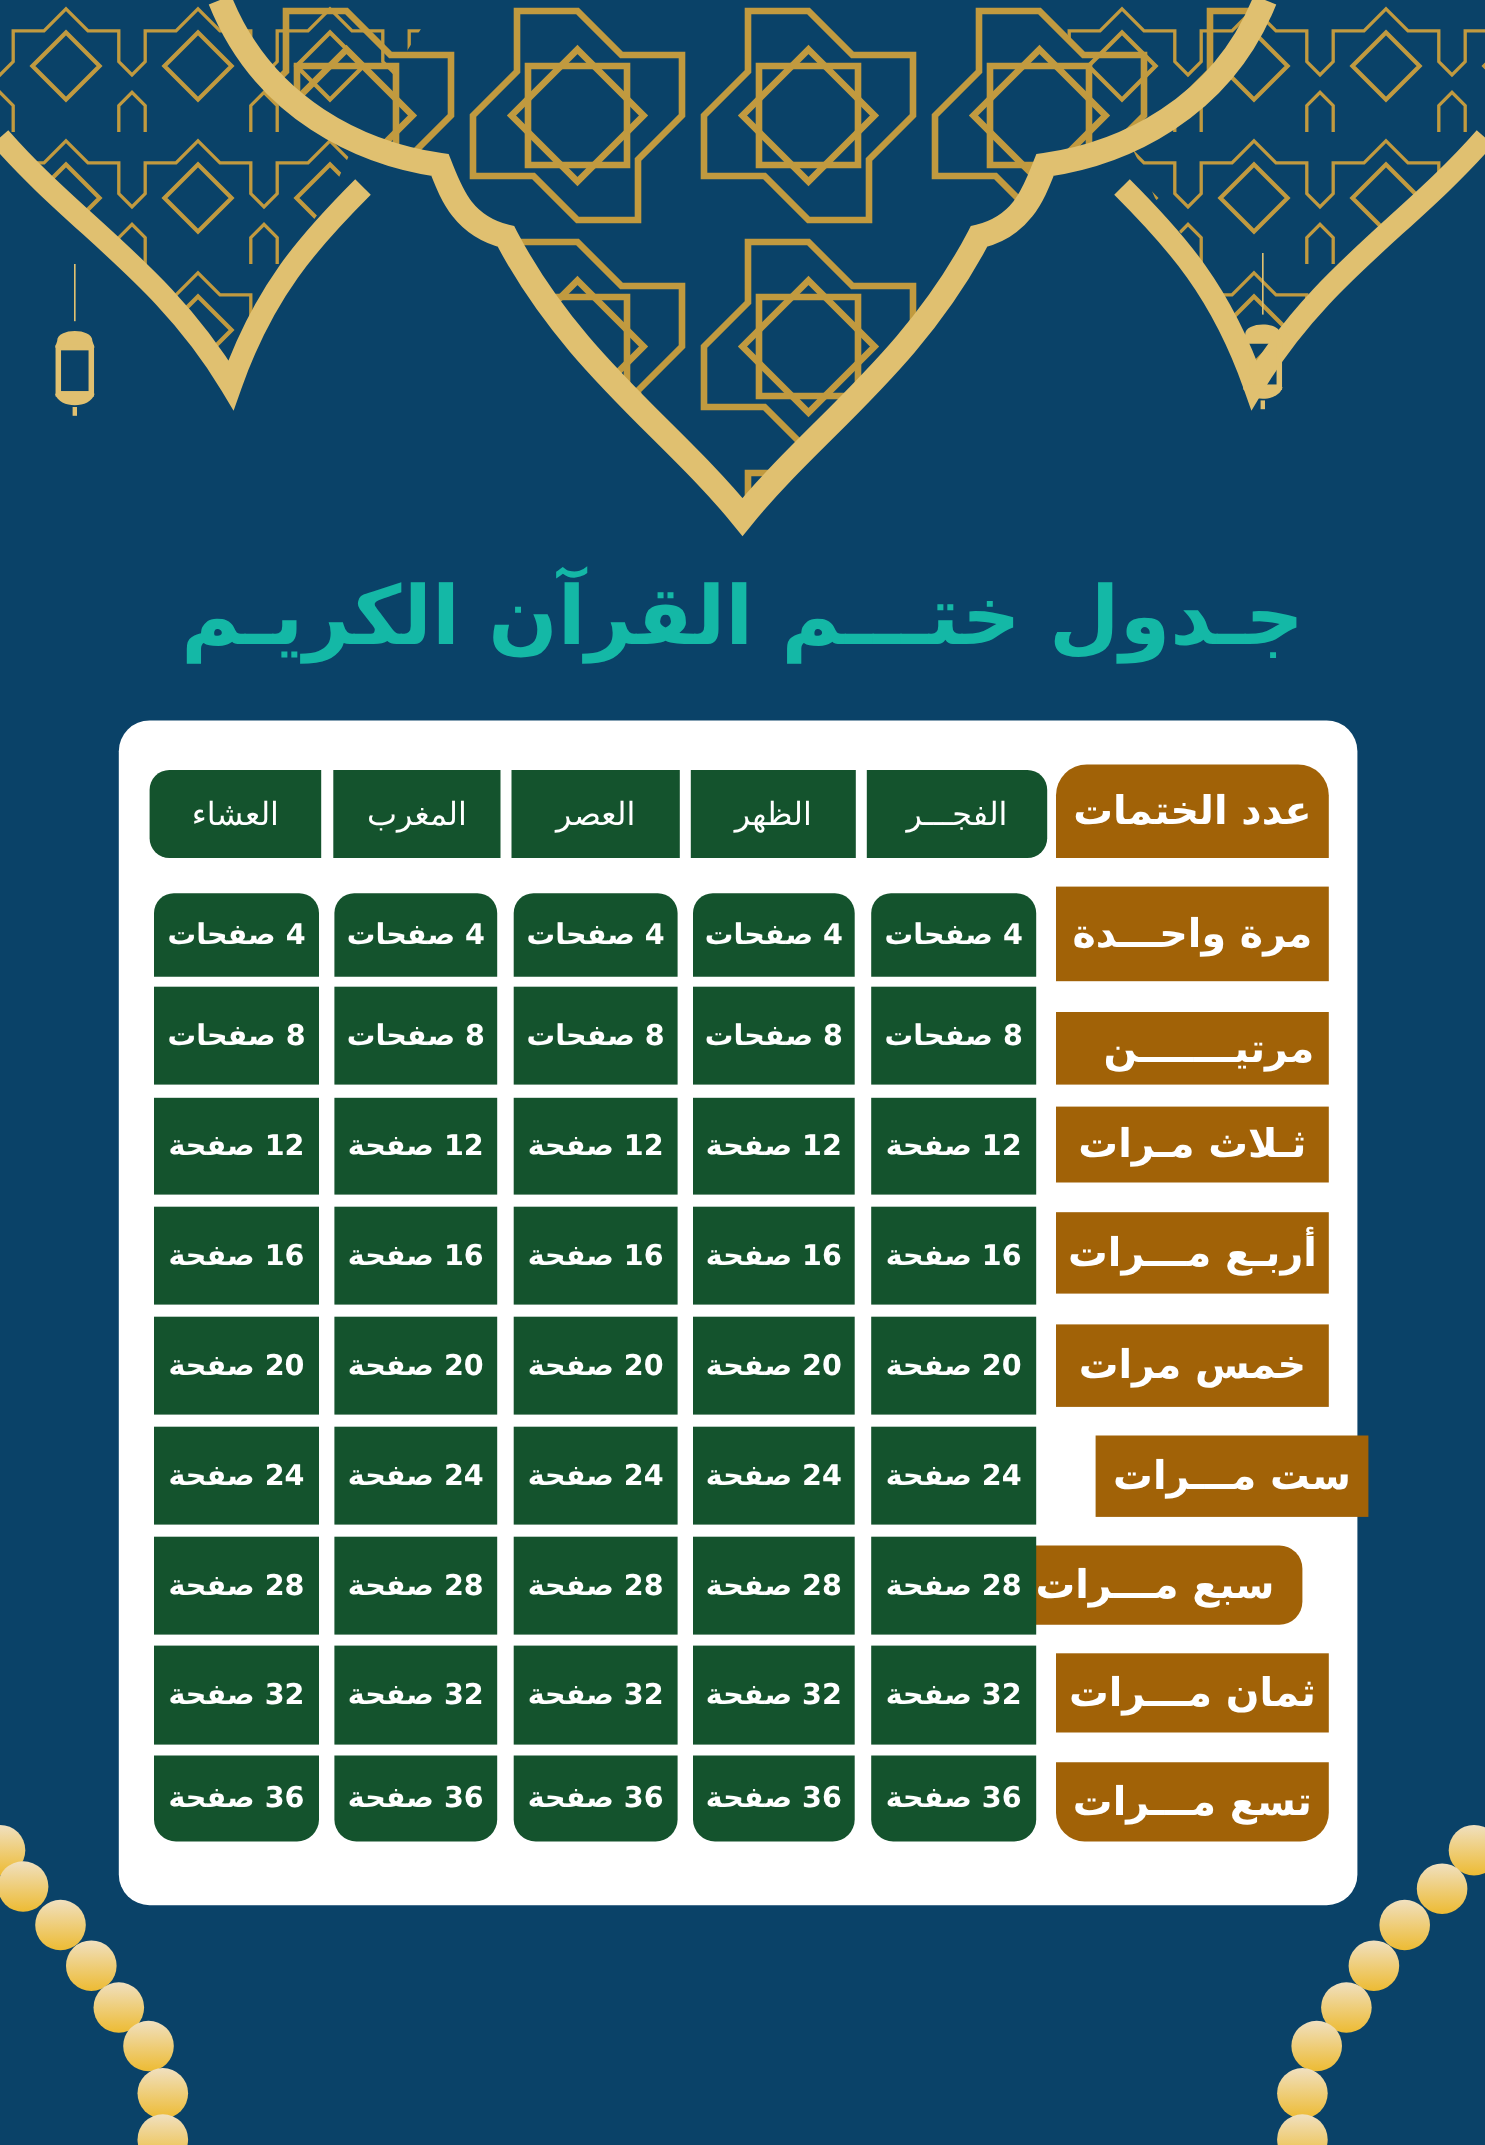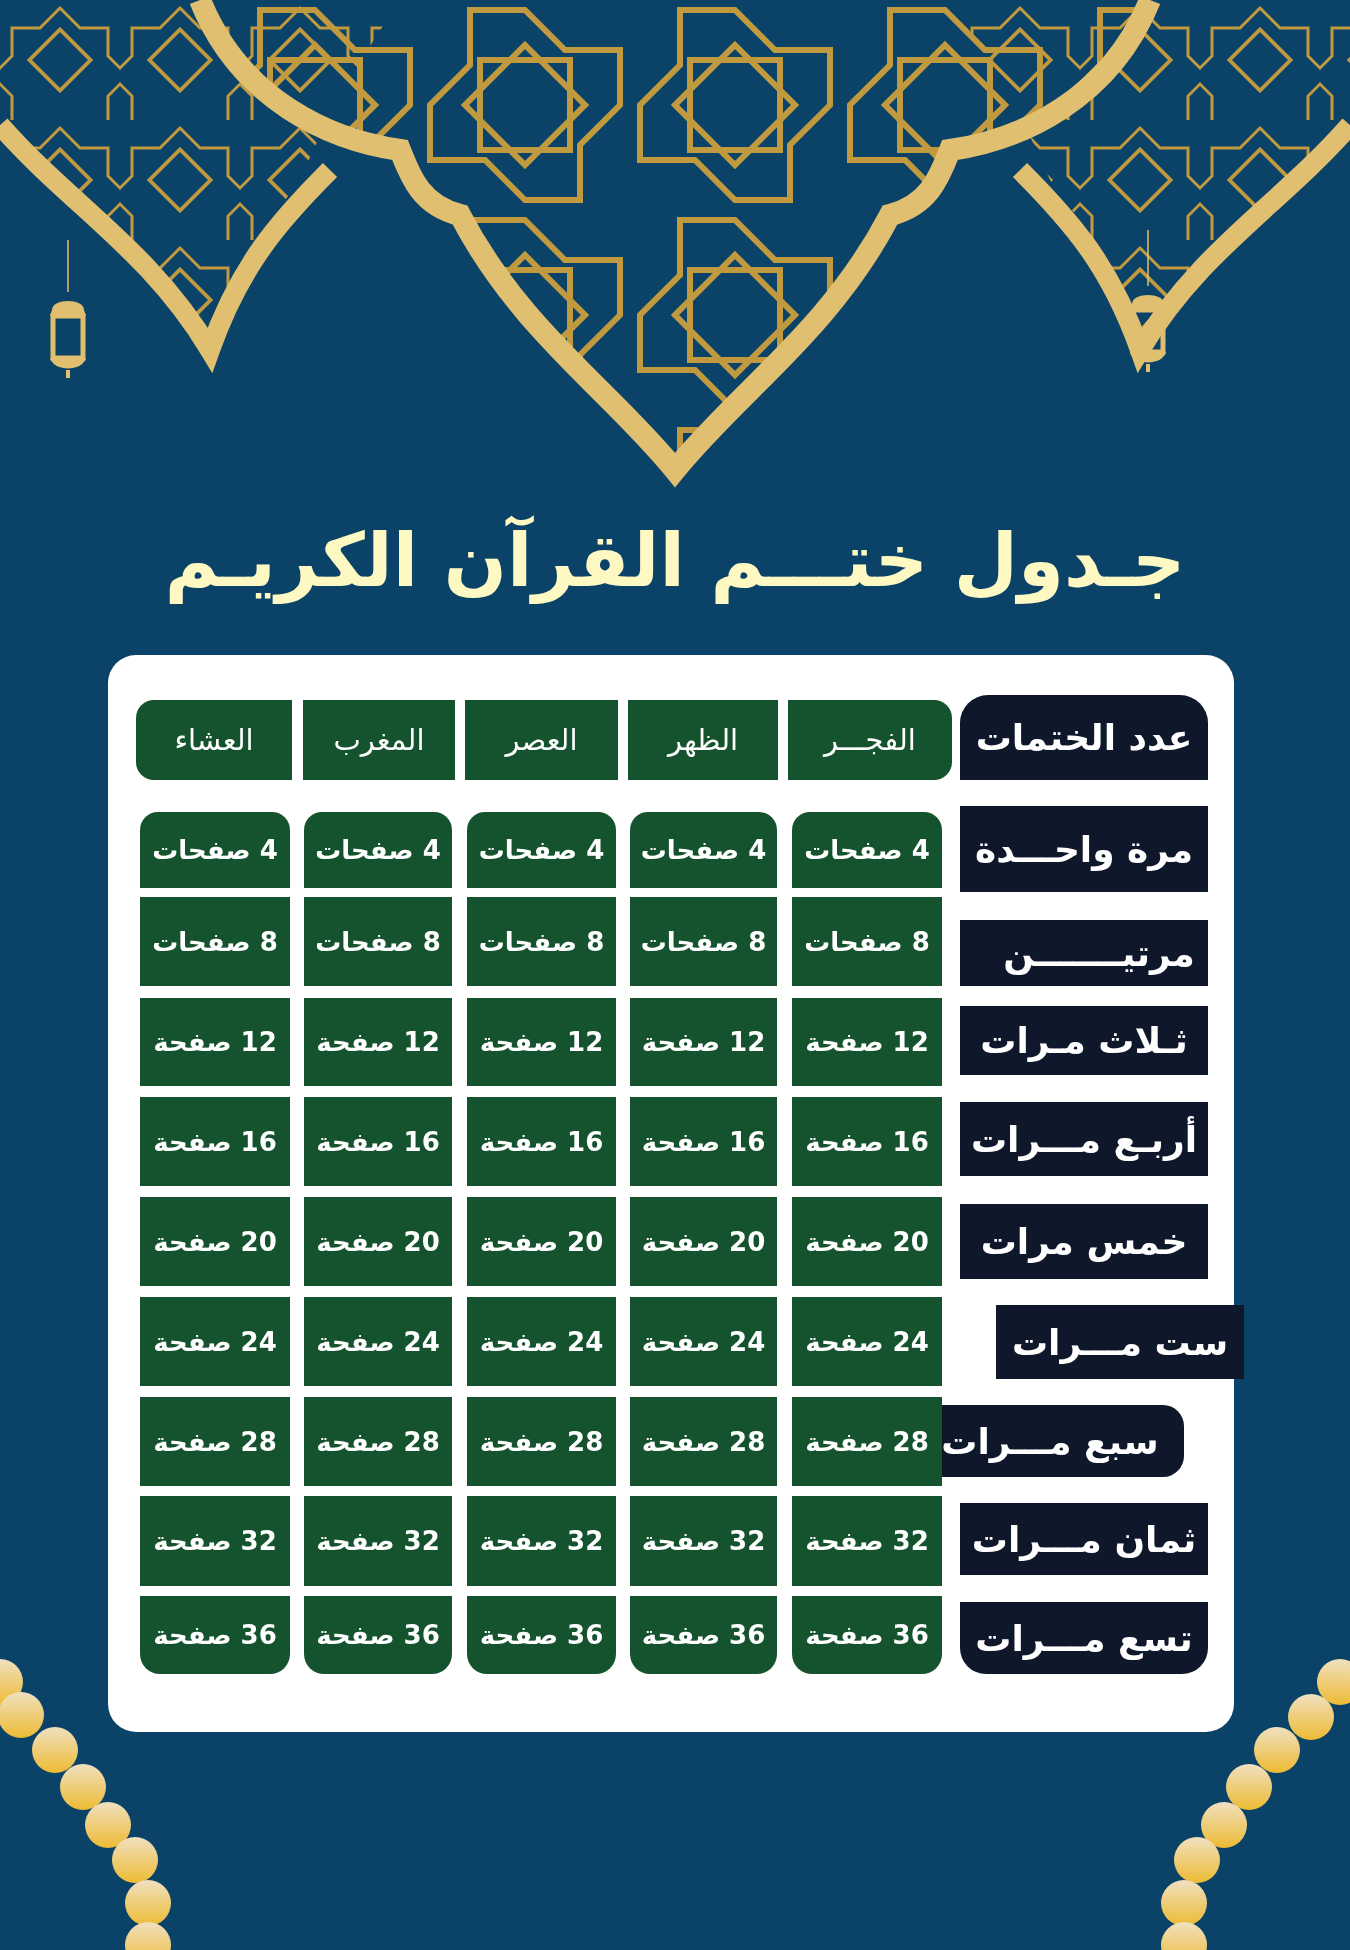"جـدول ختـــم القرآن الكريـم" .title { color: #fef9c3 -> #14b8a6 }
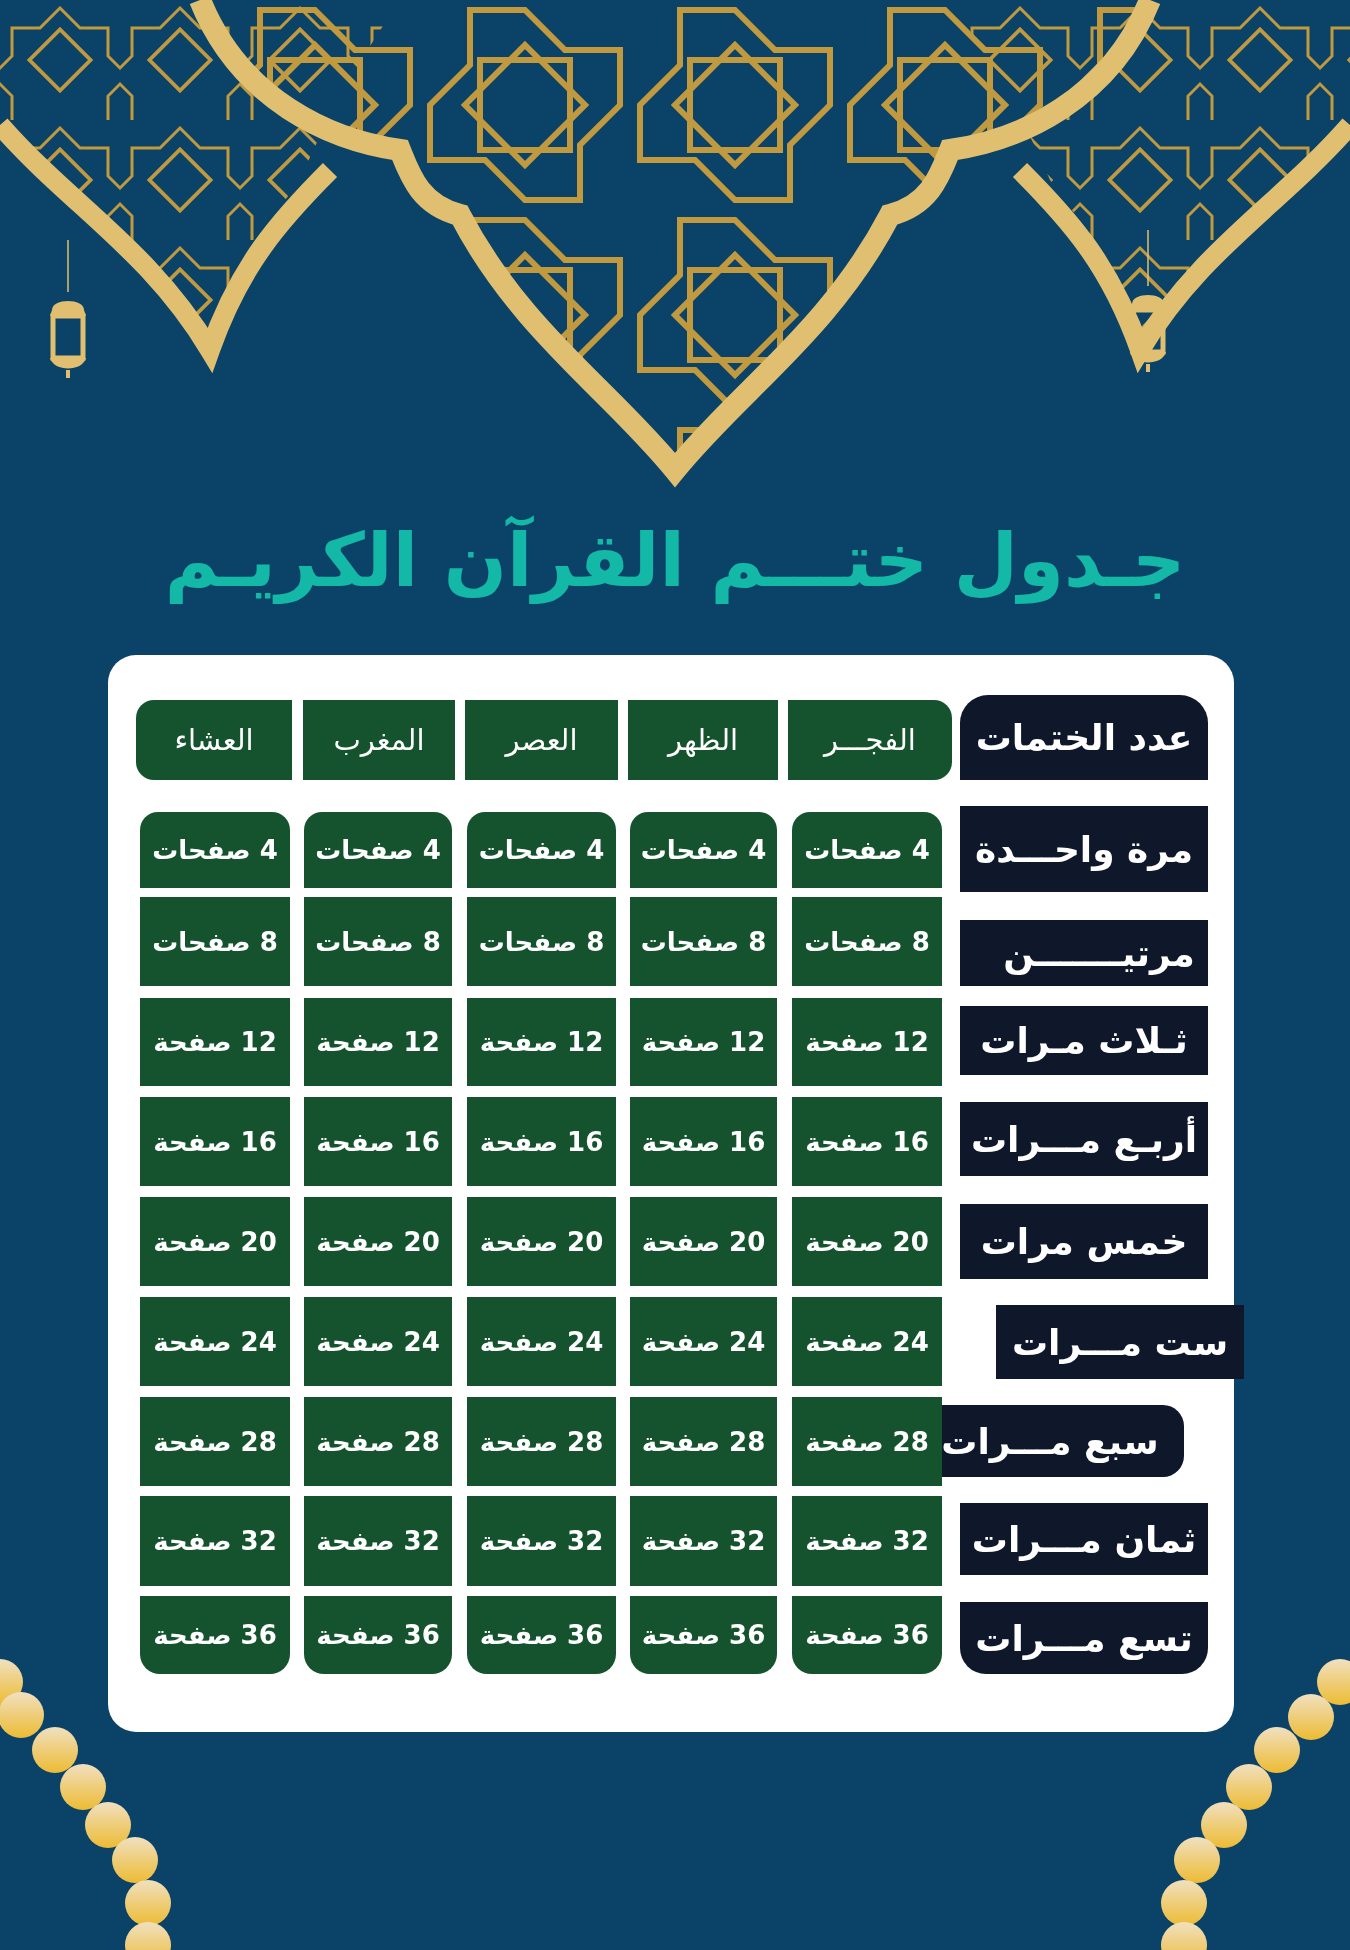"عدد الختمات" .gold { background: #0f172a -> #a16207 }
